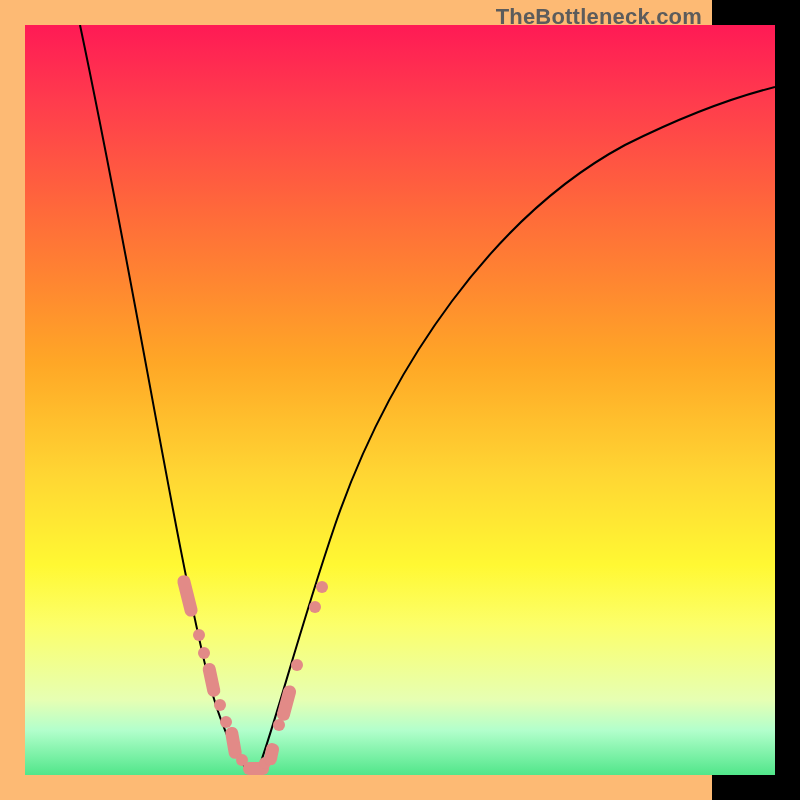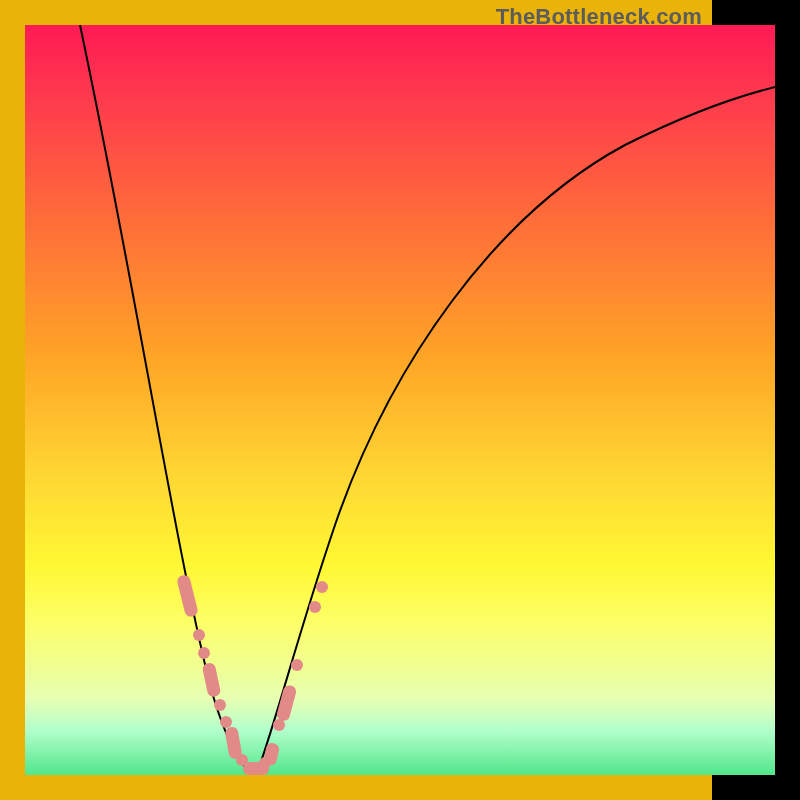"TheBottleneck.com" #container { background: #eab308 -> #fdba74 }
